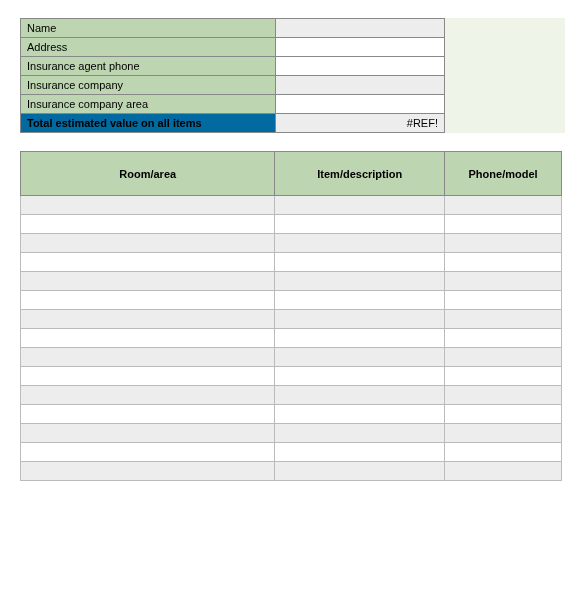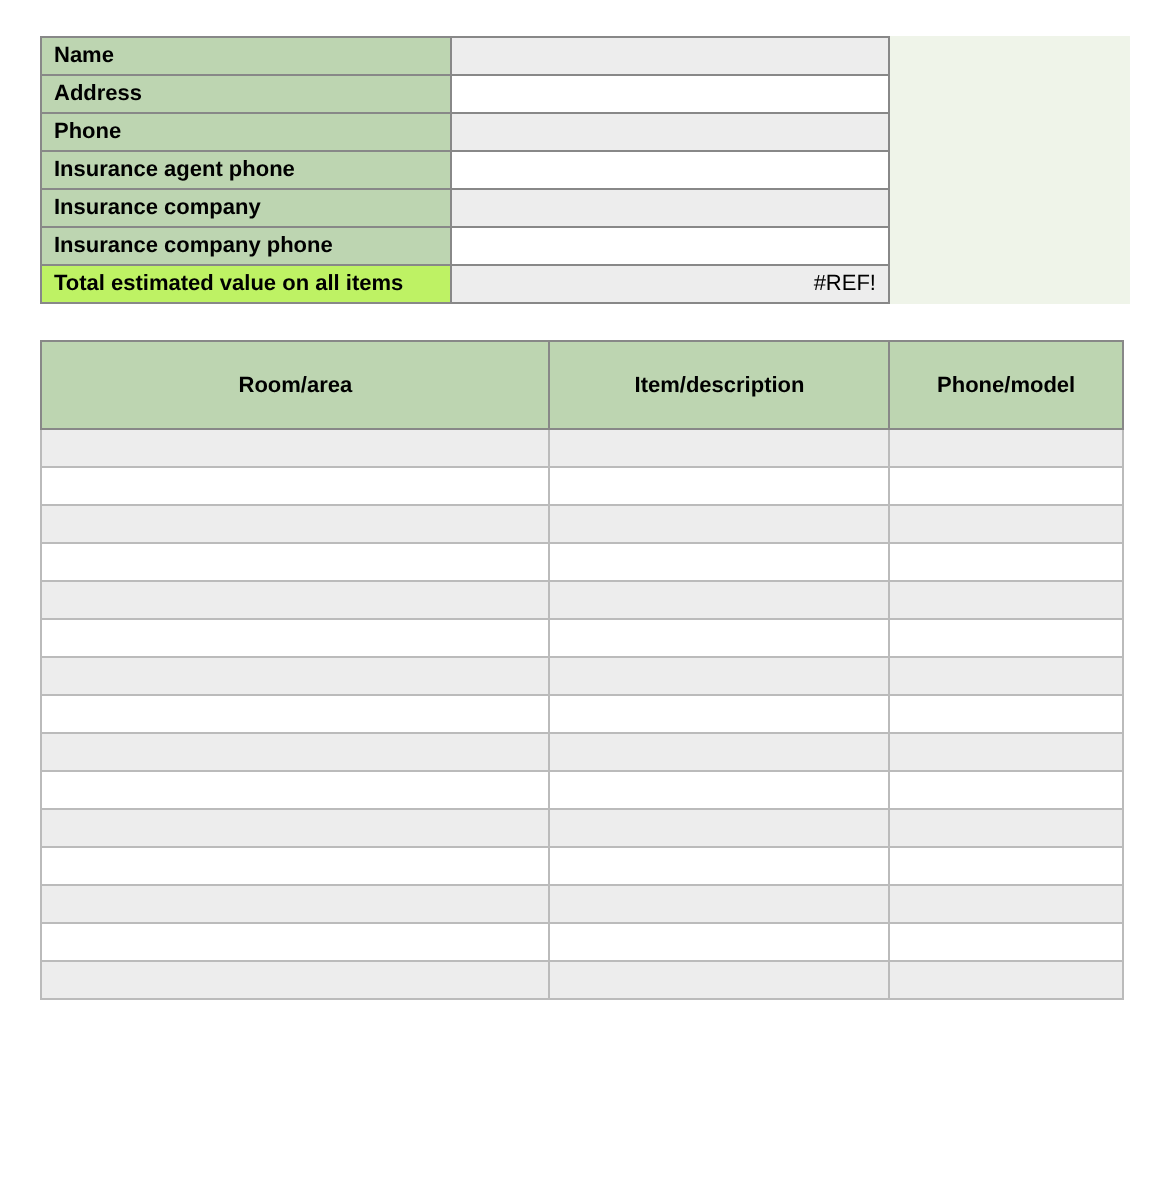"Name" .info-table td.label { font-weight: bold -> normal; width: 205px -> 255px }
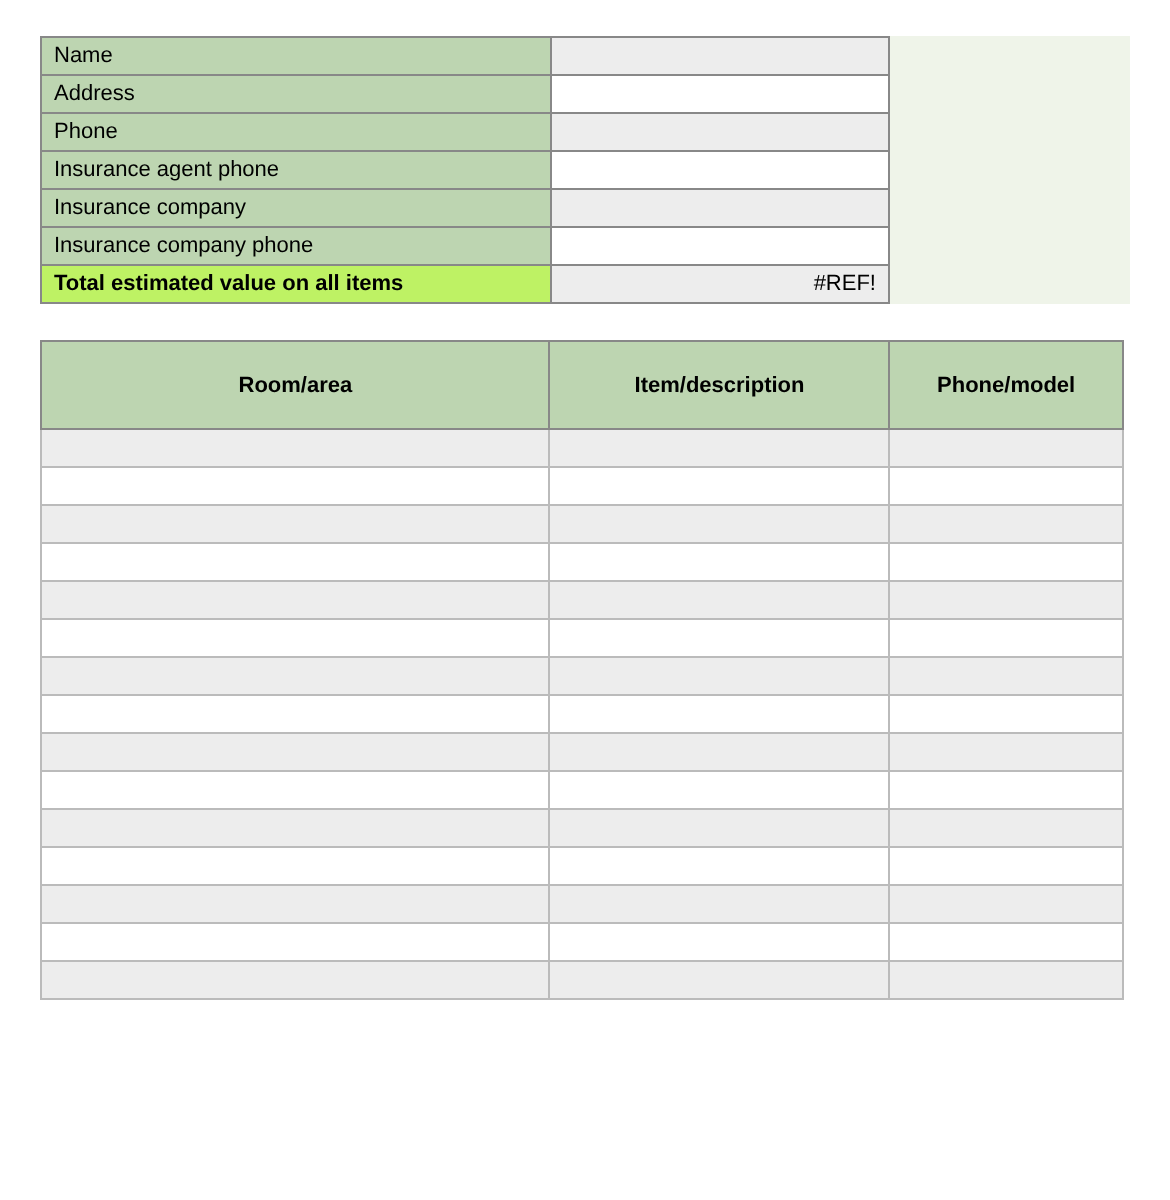"Phone" tr.alt { html: <tr> <td>Phone</td> <td></td> </tr> -> none }
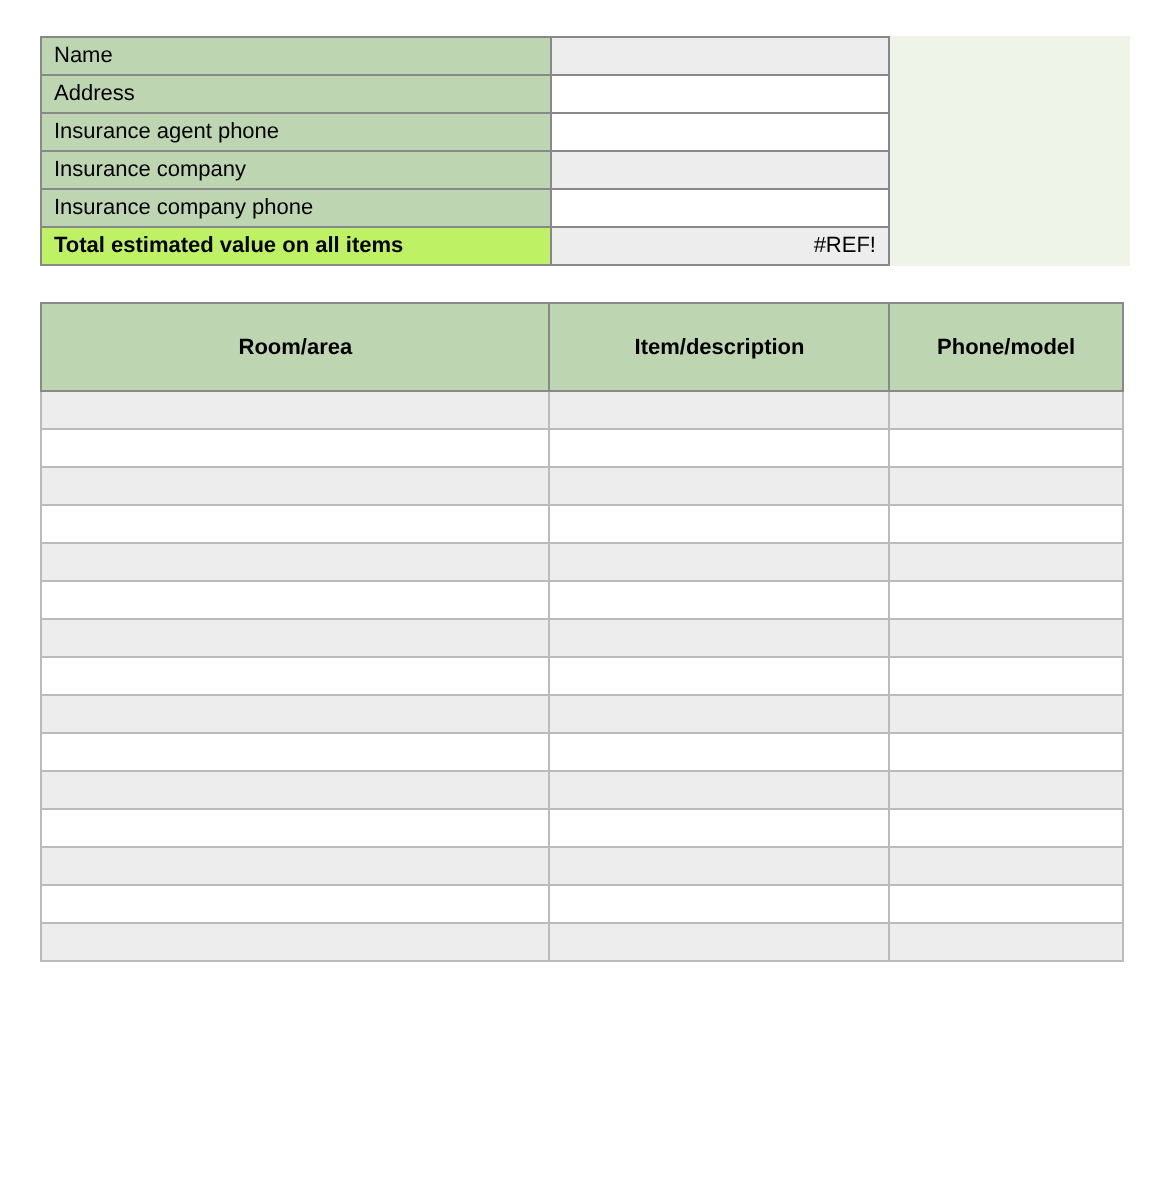"Insurance company phone" td.label { text: phone -> area }
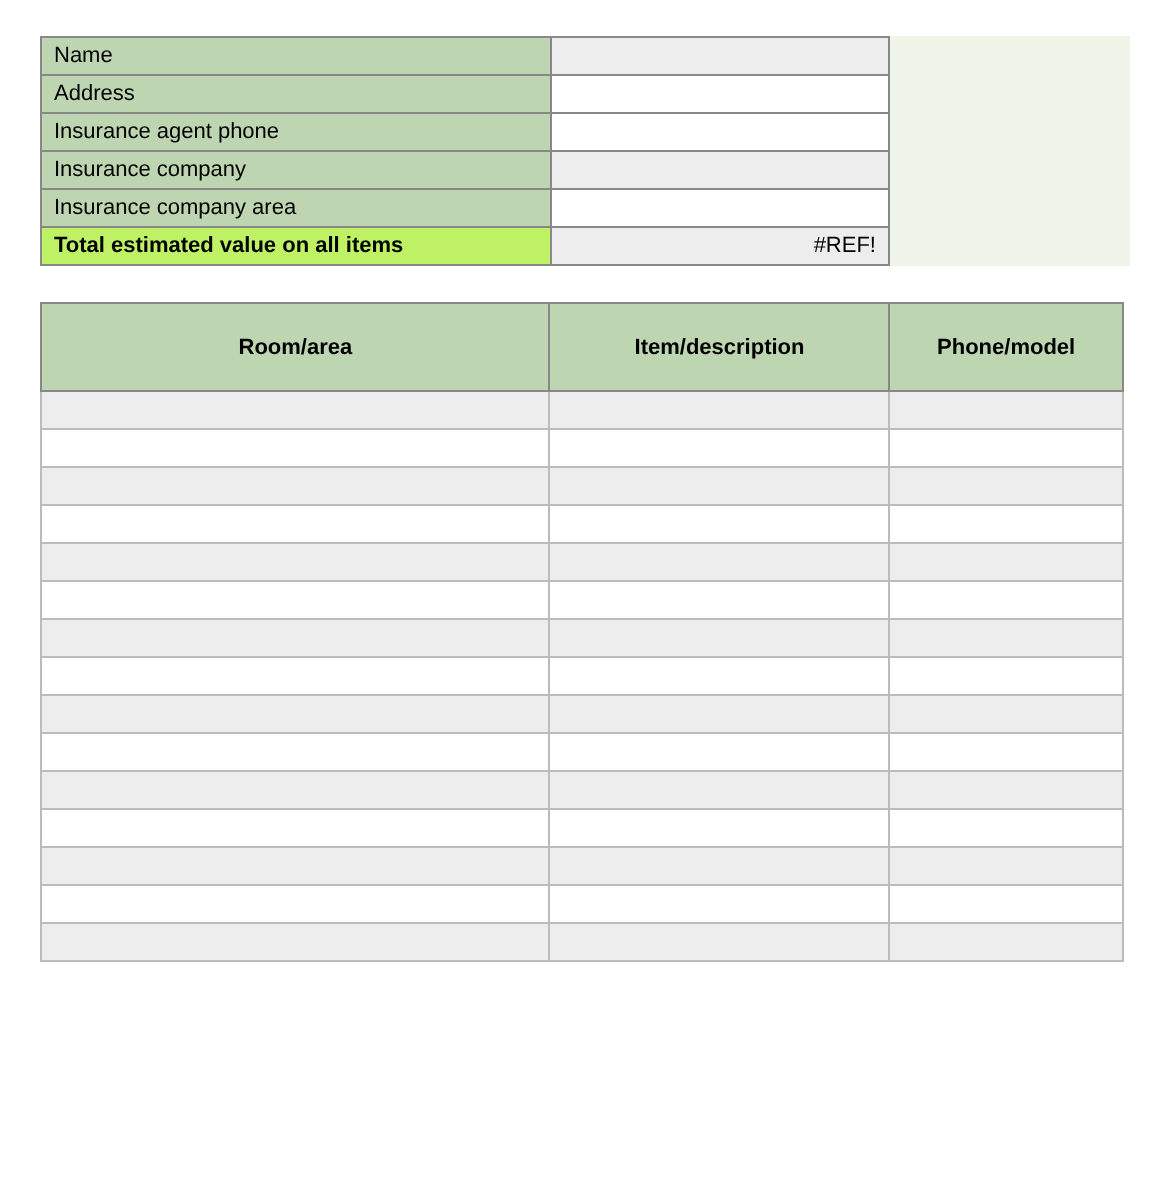"Total estimated value on all" .info-table td.total-label { background: #bef264 -> #0369a1 }
